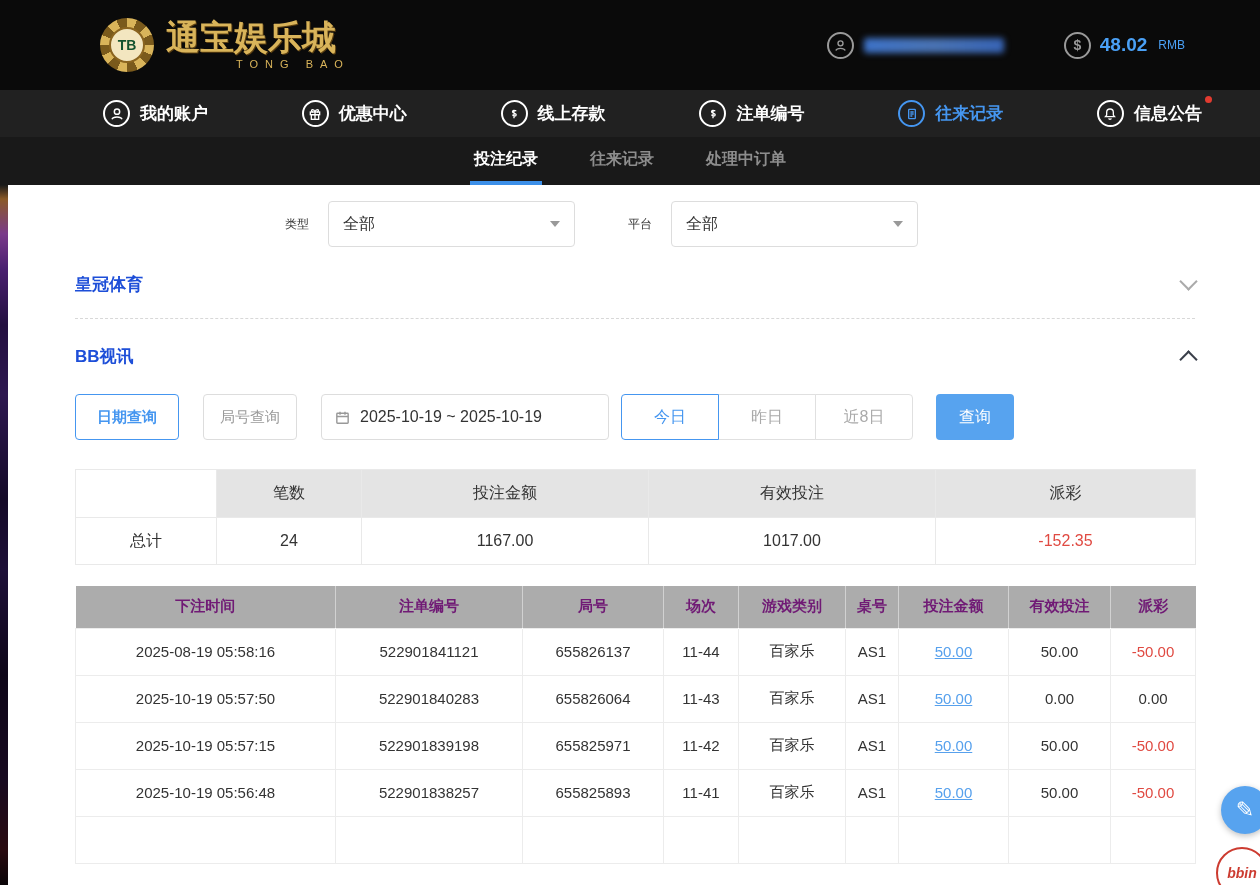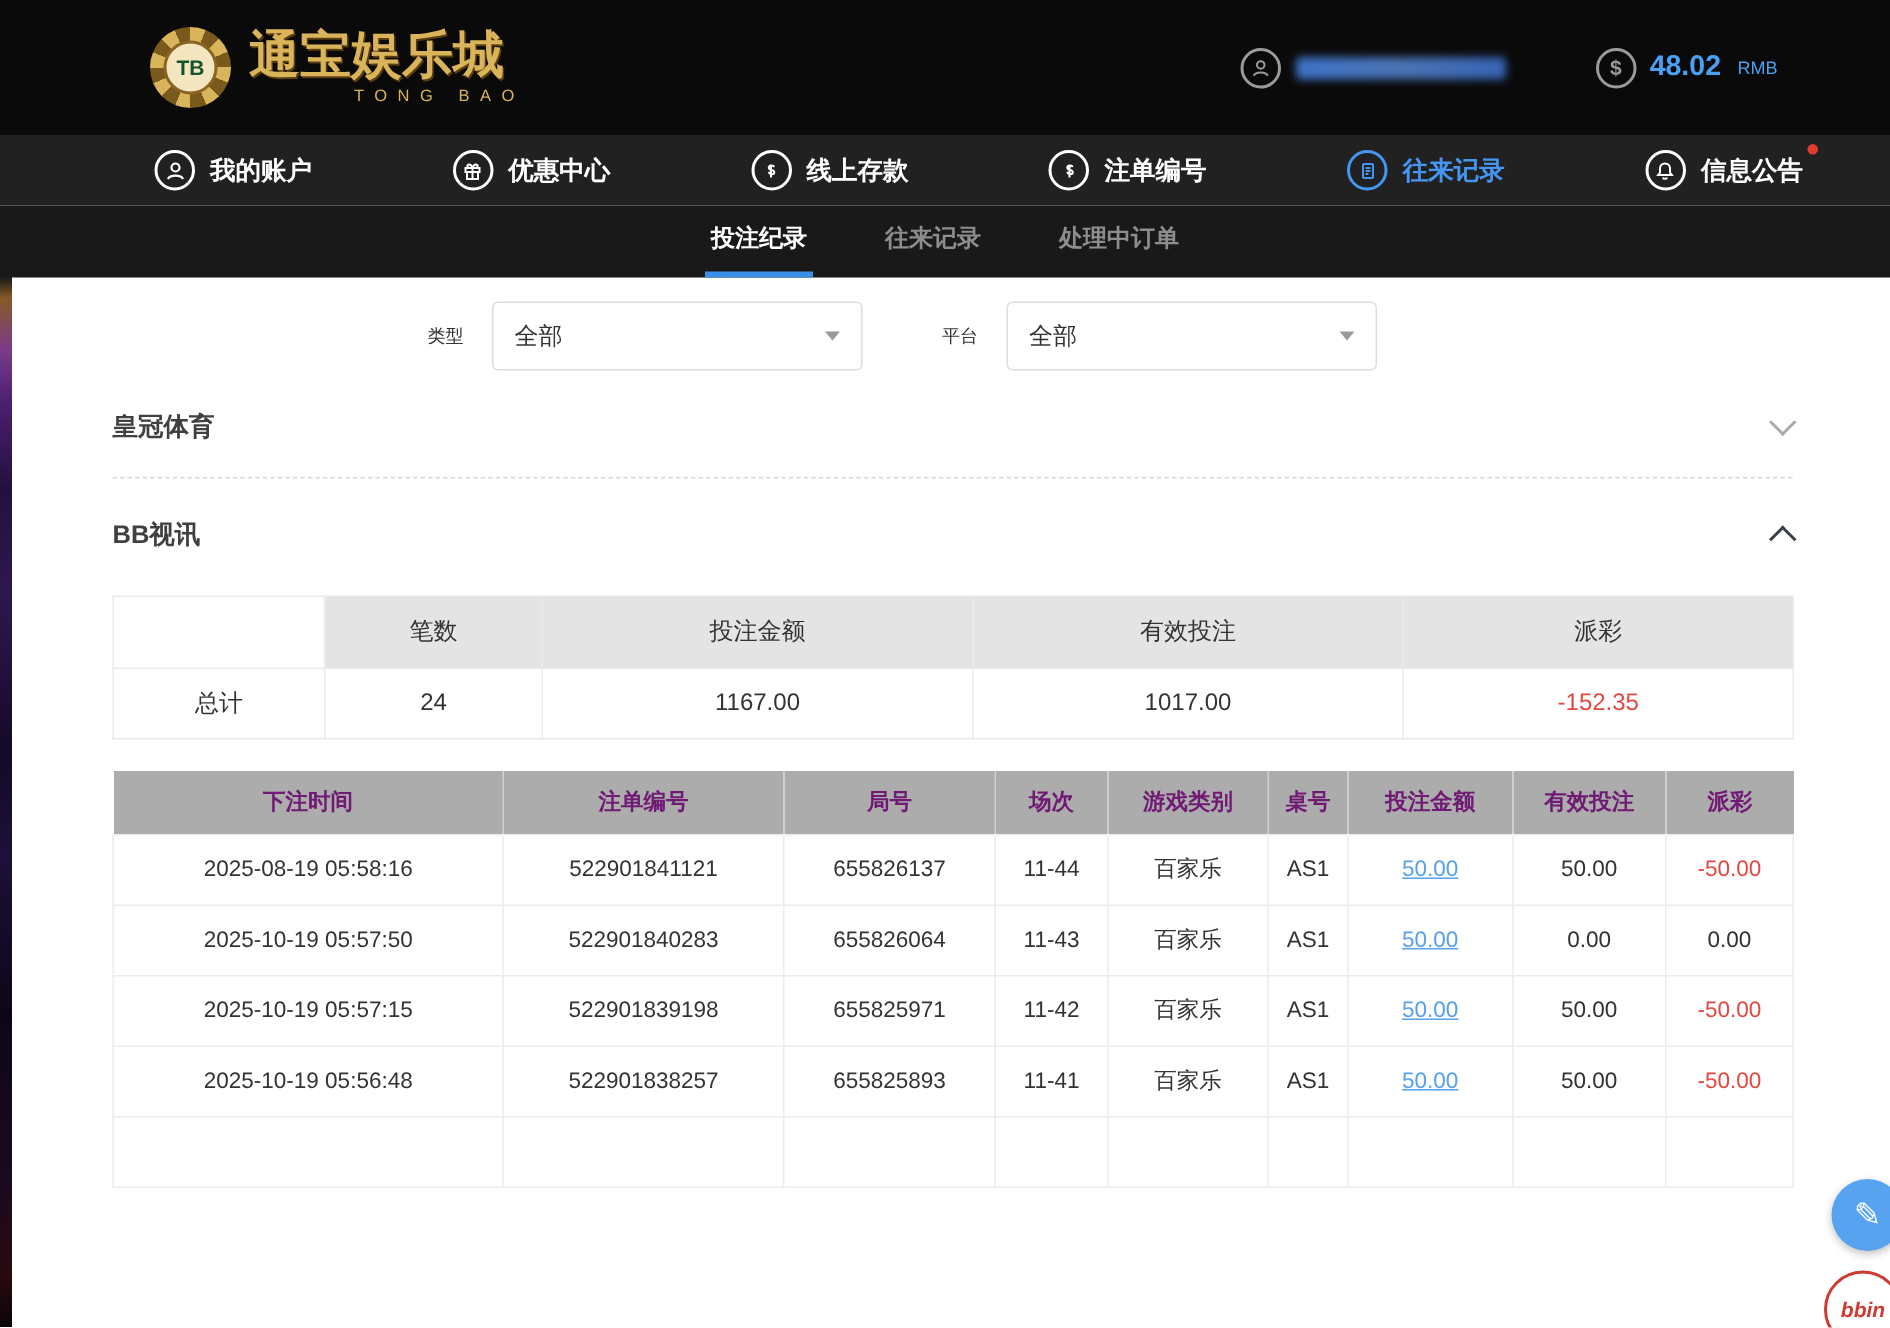"皇冠体育" .section-title { color: #404040 -> #1d4ed8 }
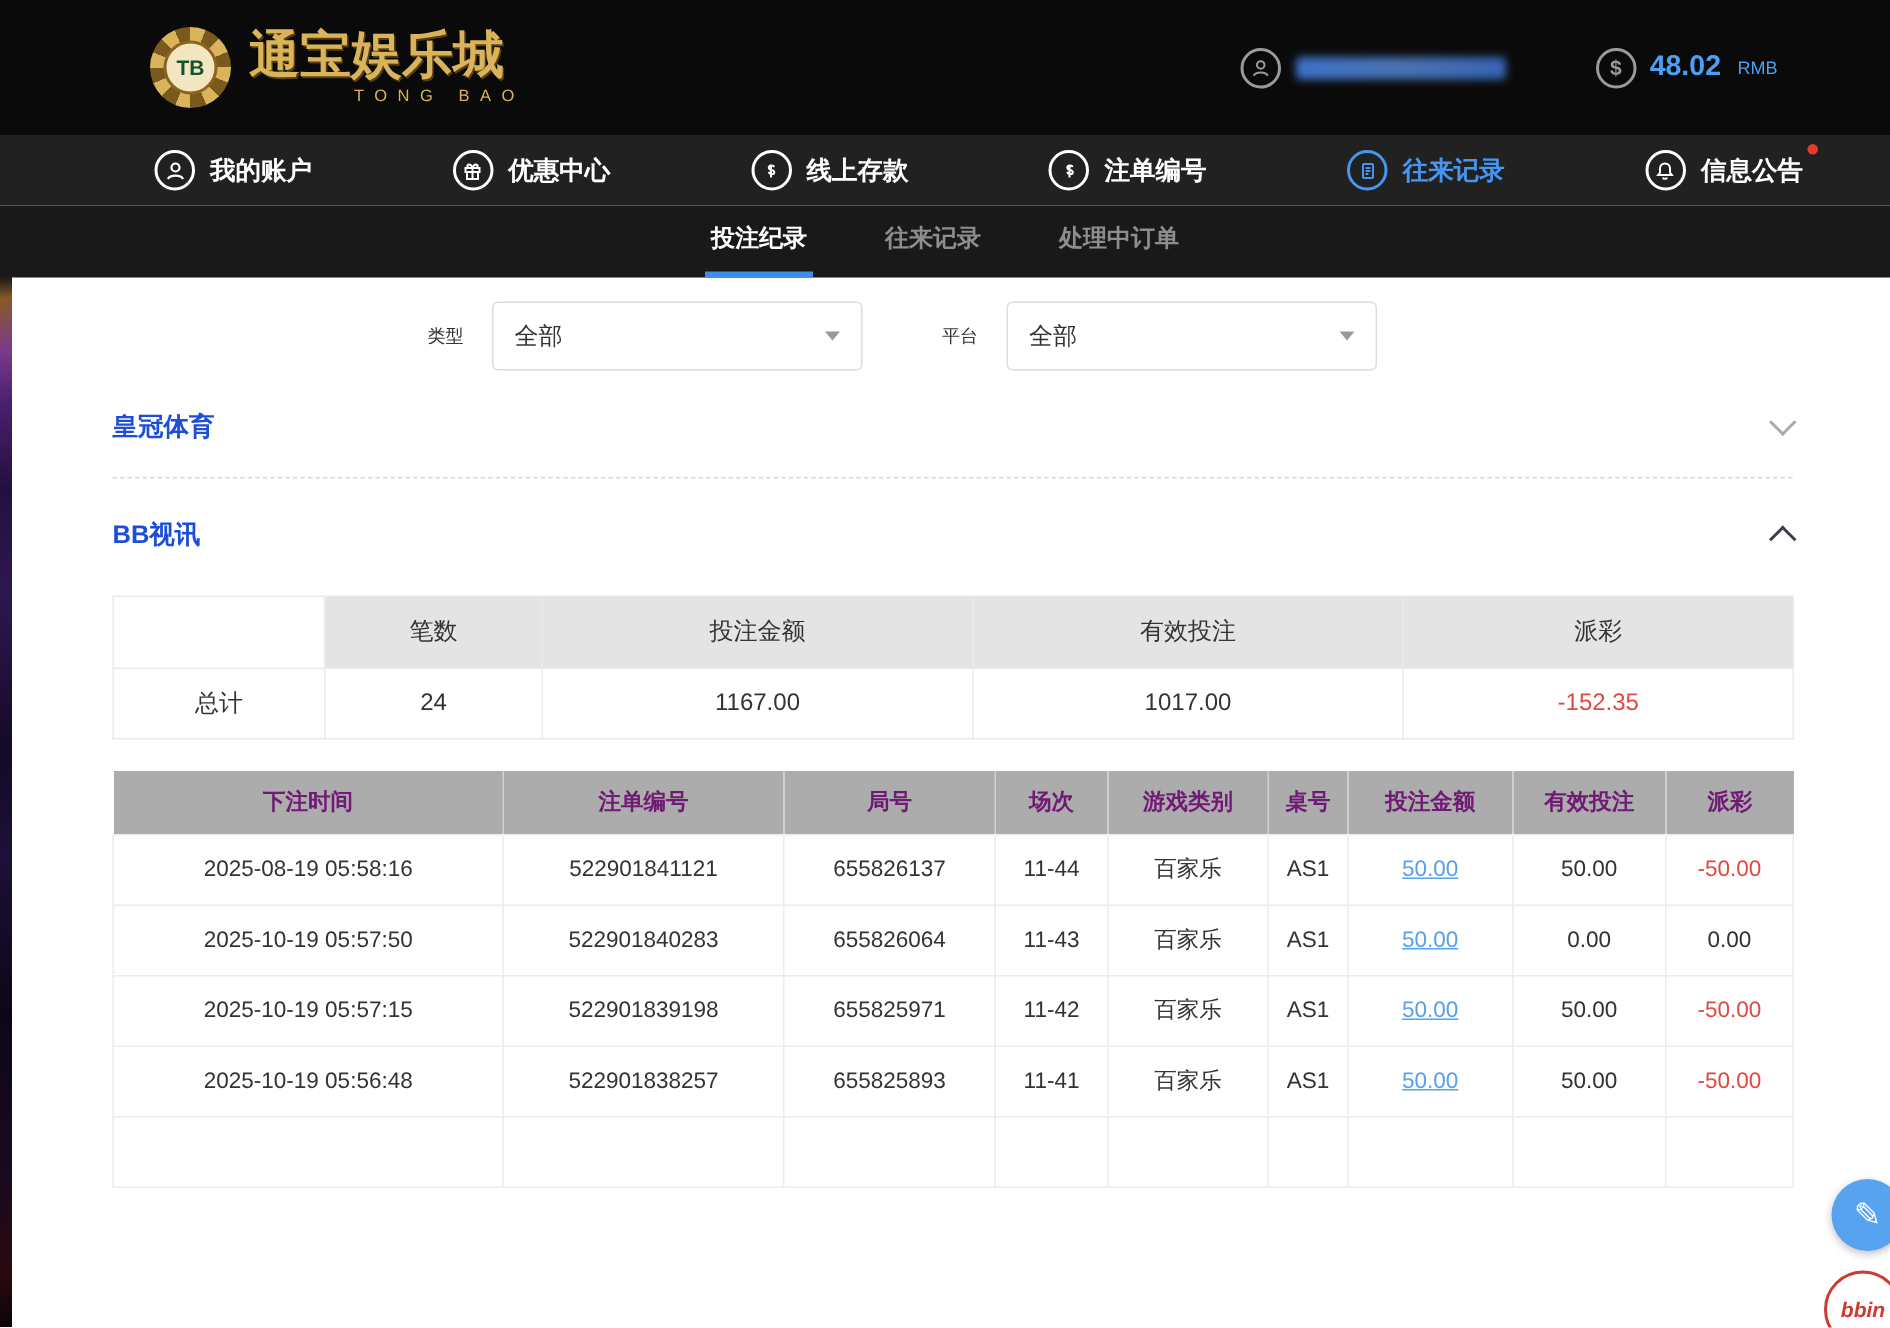"日期查询" div.query-row { html: none -> <div> <div>日期查询</div> <div>局号查询</div> <div> <svg> <rect></rect> <path></path> </svg> <span>2025-10-19 ~ 2025-10-19</span> </div> <div> <div>今日</div> <div>昨日</div> <div>近8日</div> </div> <div>查询</div> </div> }
